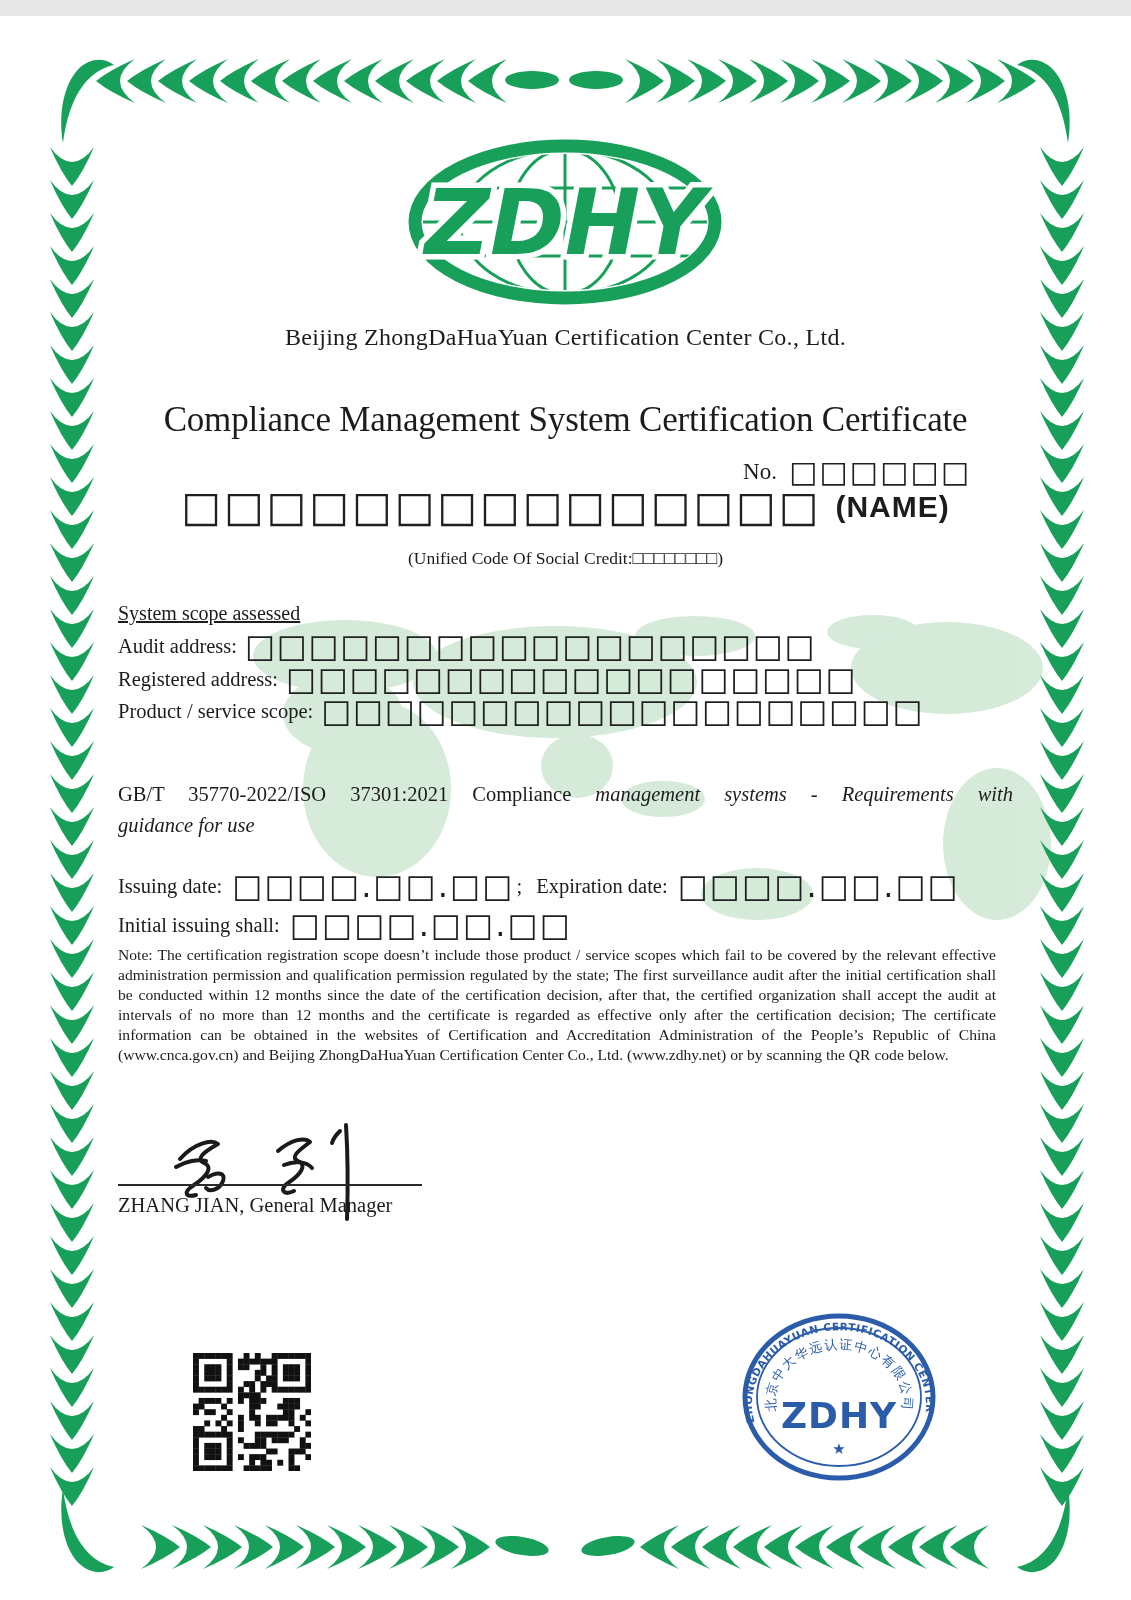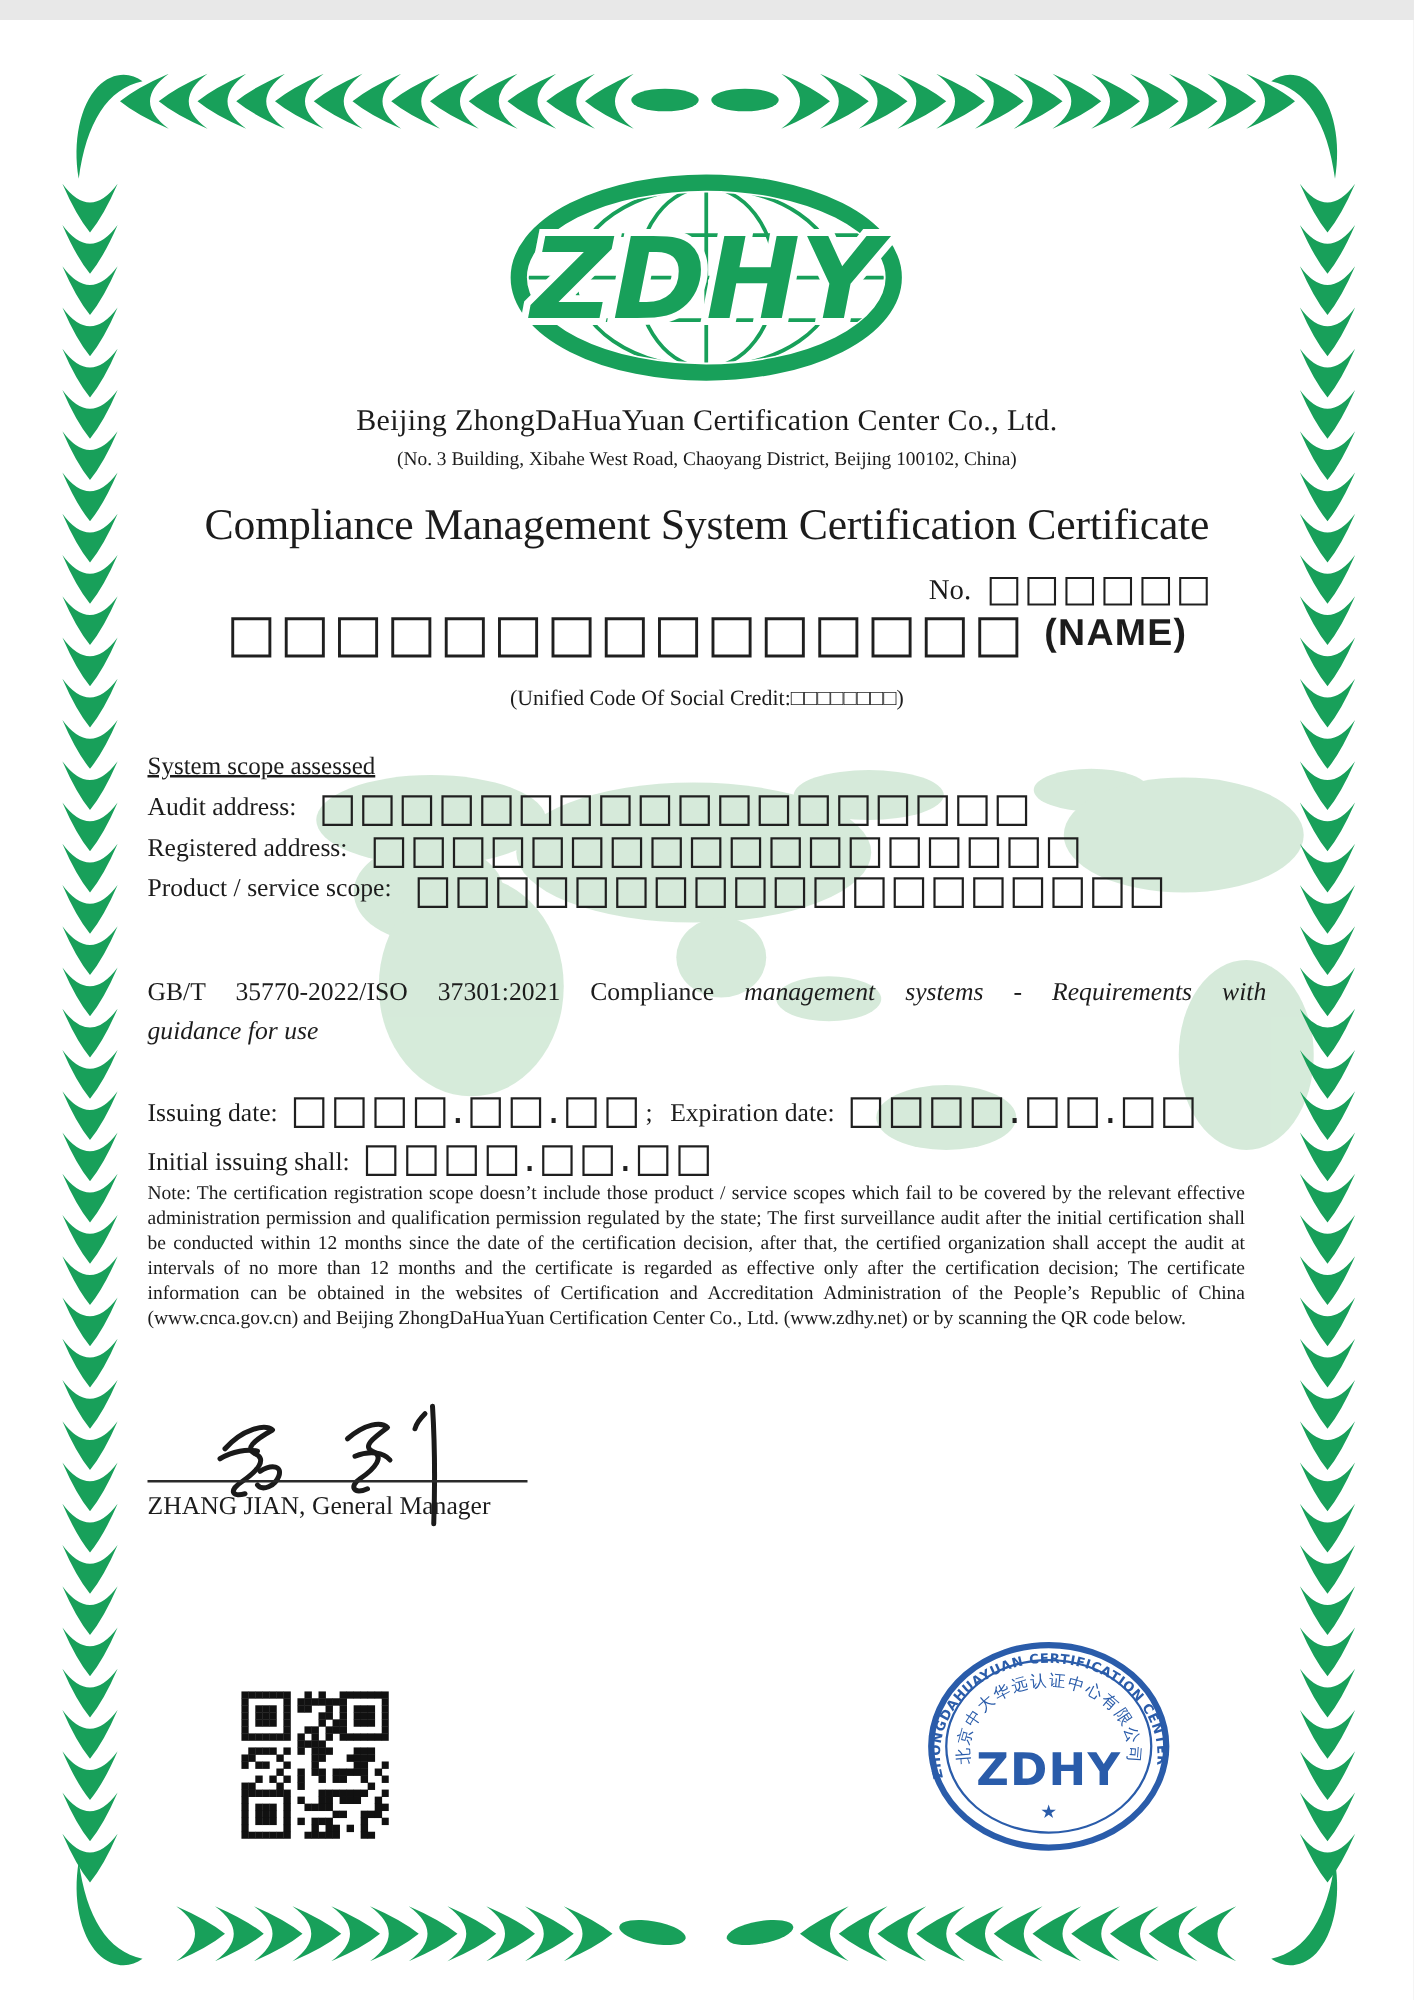"(No. 3 Building, Xibahe West" div.abs { html: <div>(No. 3 Building, Xibahe West Road, Chaoyang District, Beijing 100102, China)</div> -> none }
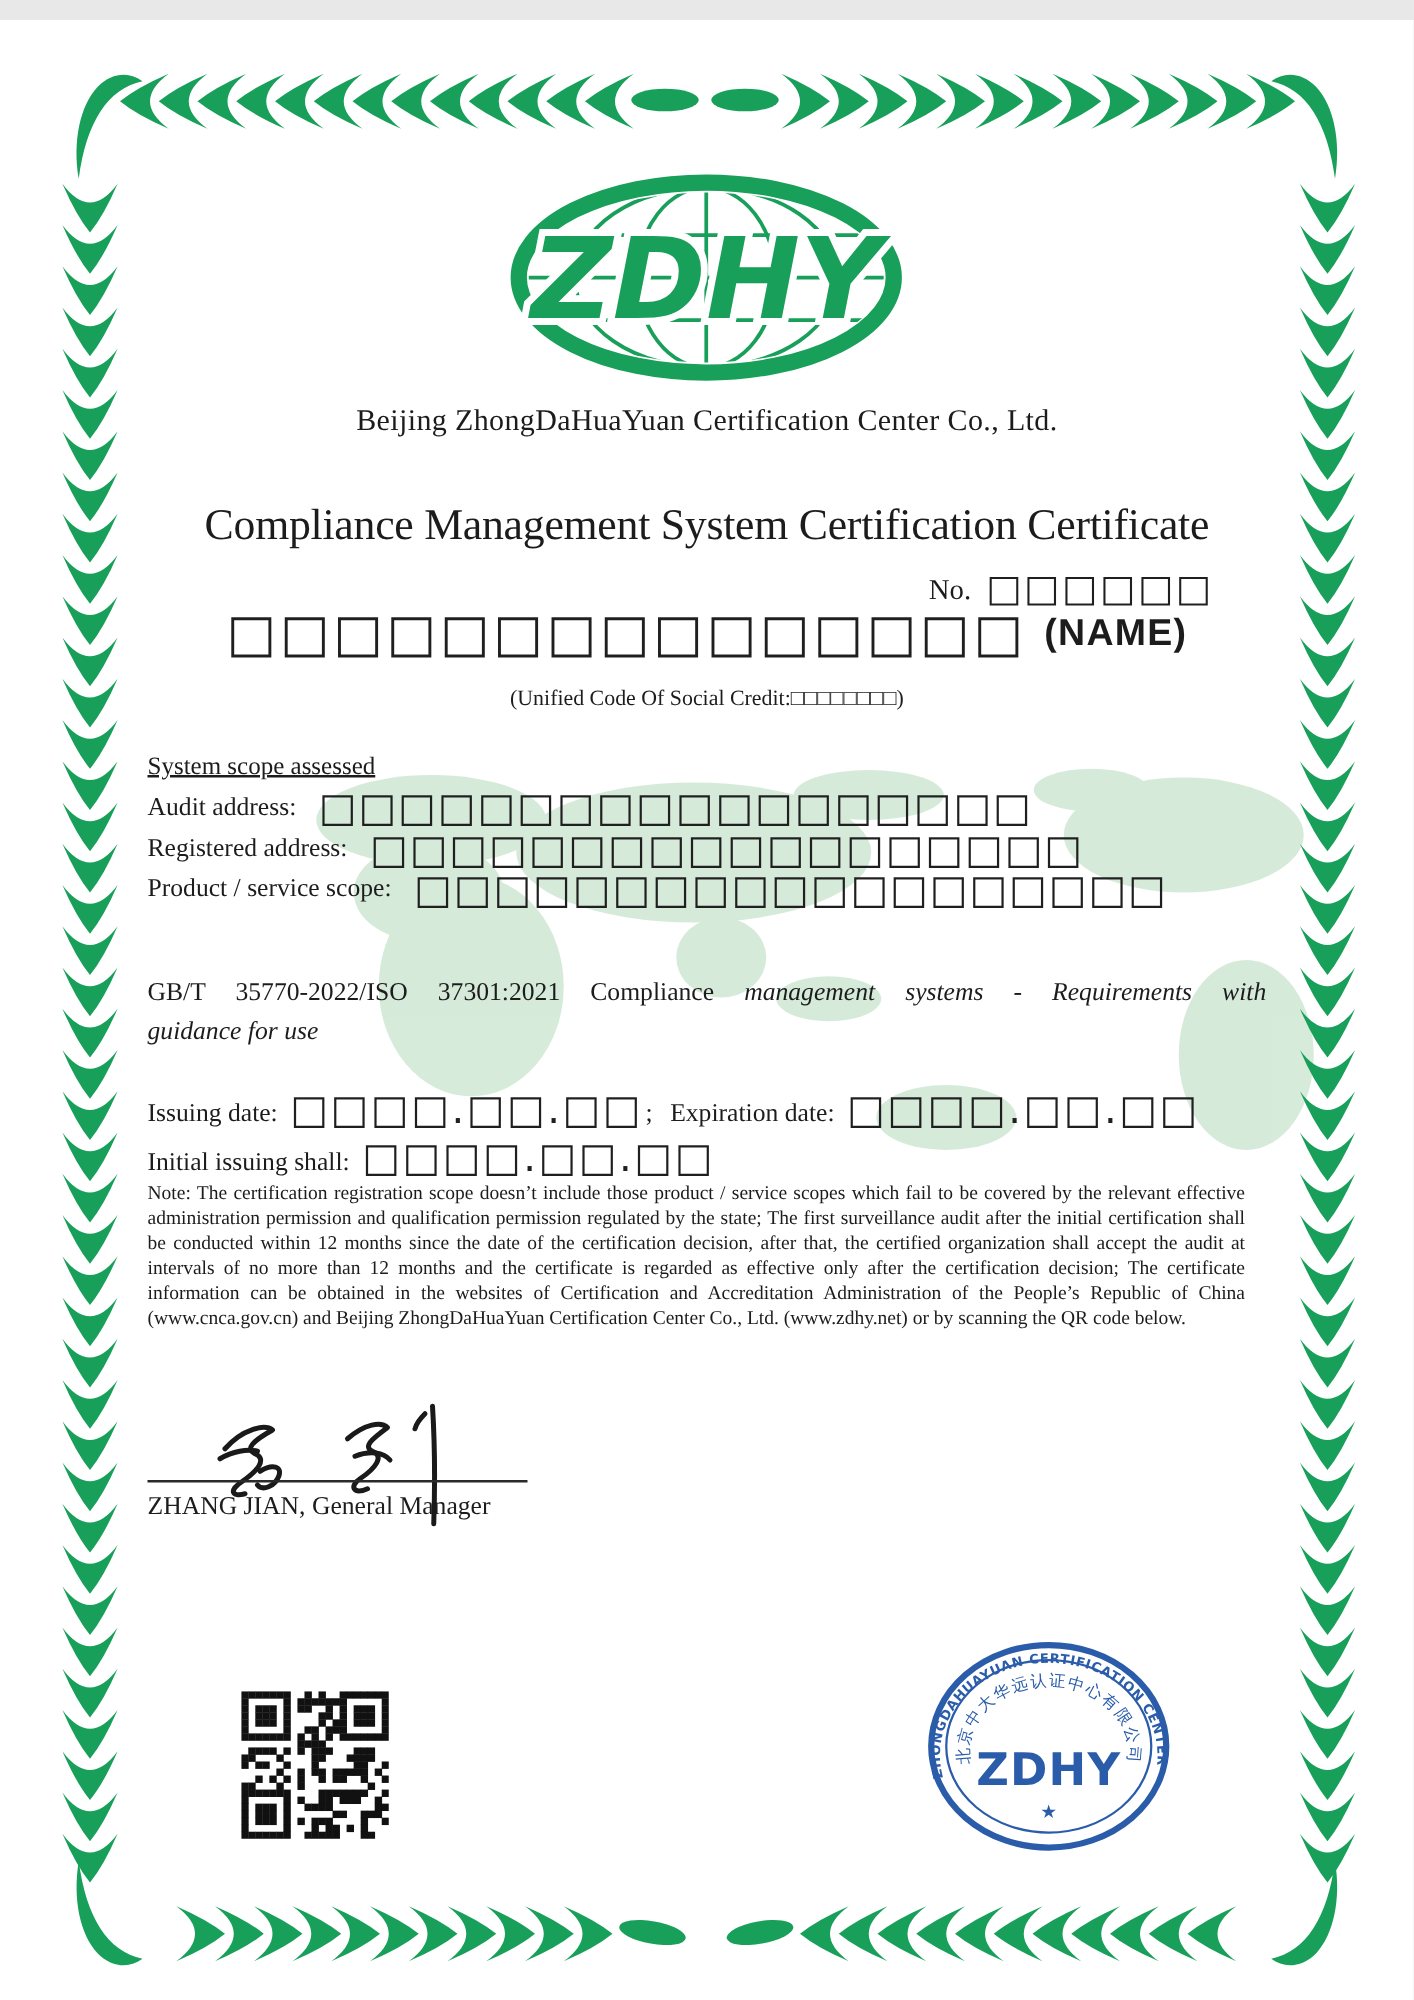"Audit address:" .boxrow { gap: 18px -> 8px }
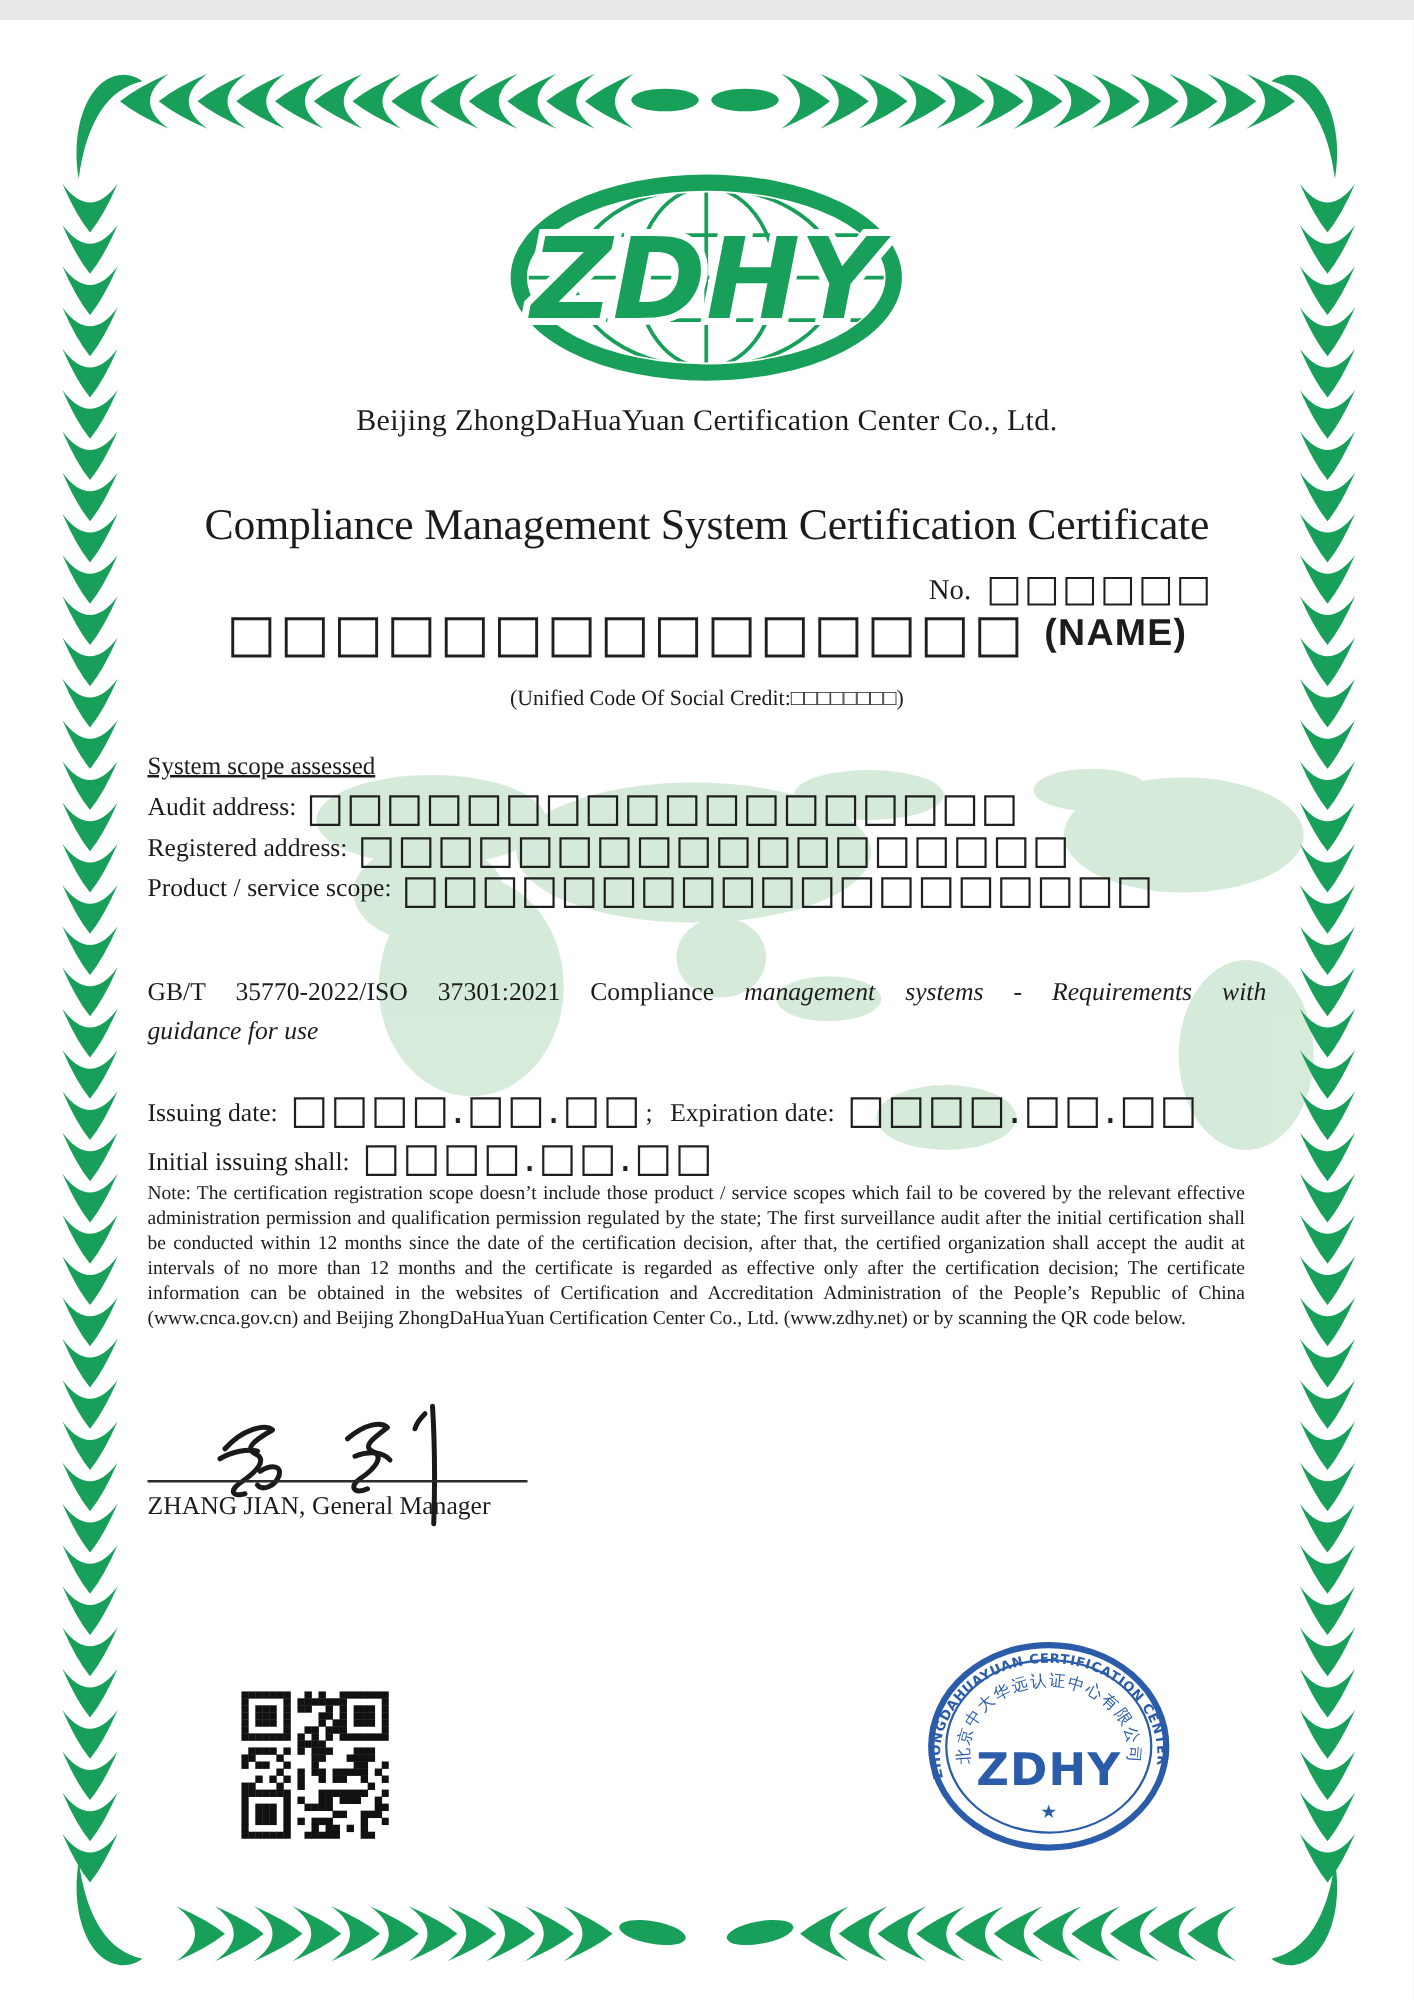"Issuing date:" .daterow { align-items: flex-end -> center }
